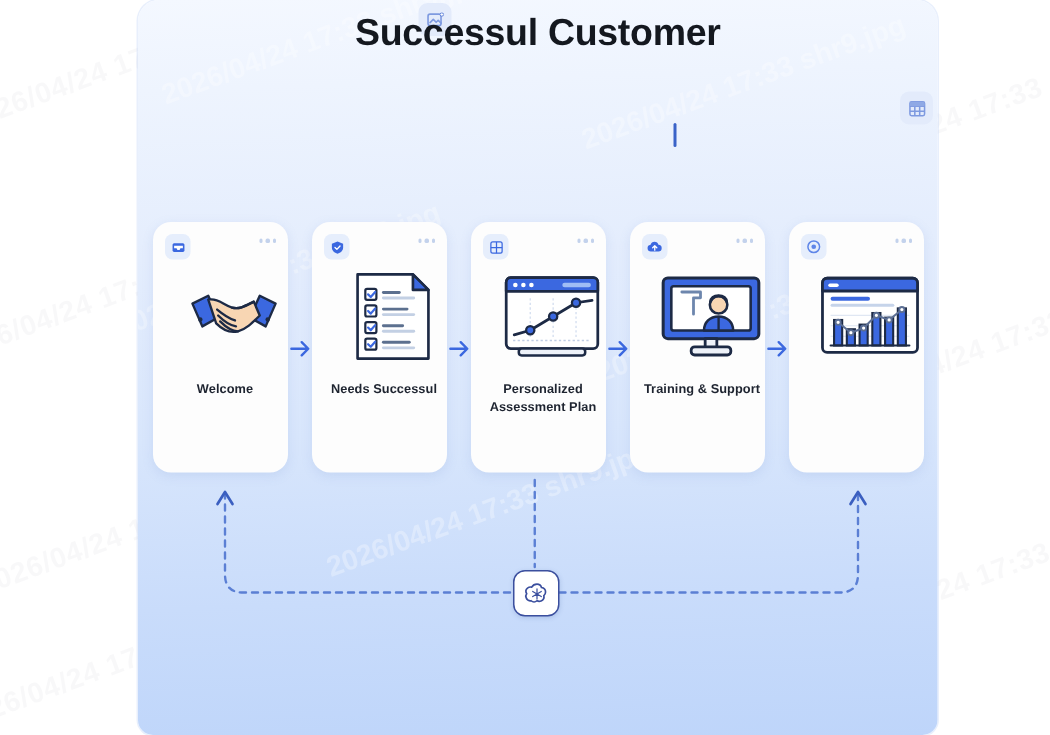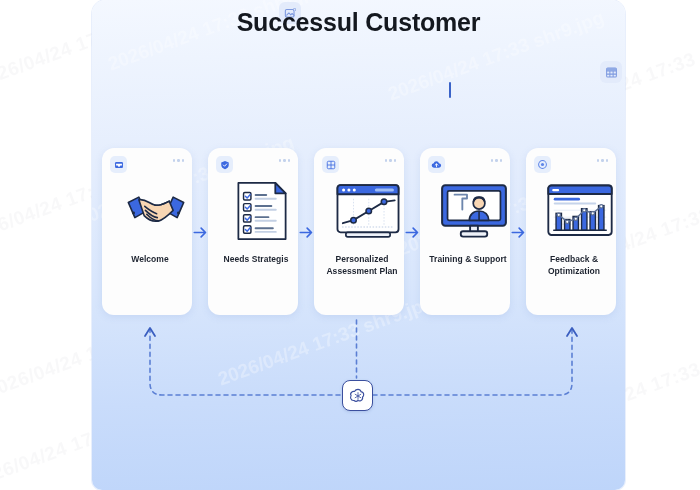"Needs Strategis" div.card-label { text: Strategis -> Successul }
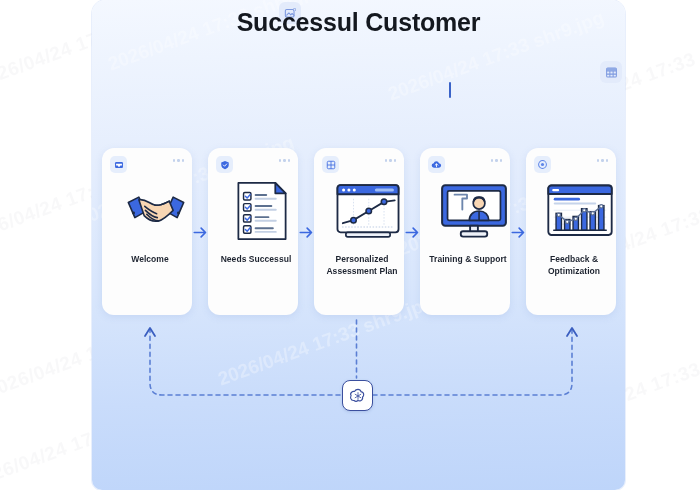"Feedback & Optimization" div.card-label { html: <div>Feedback &amp; Optimization</div> -> none }
